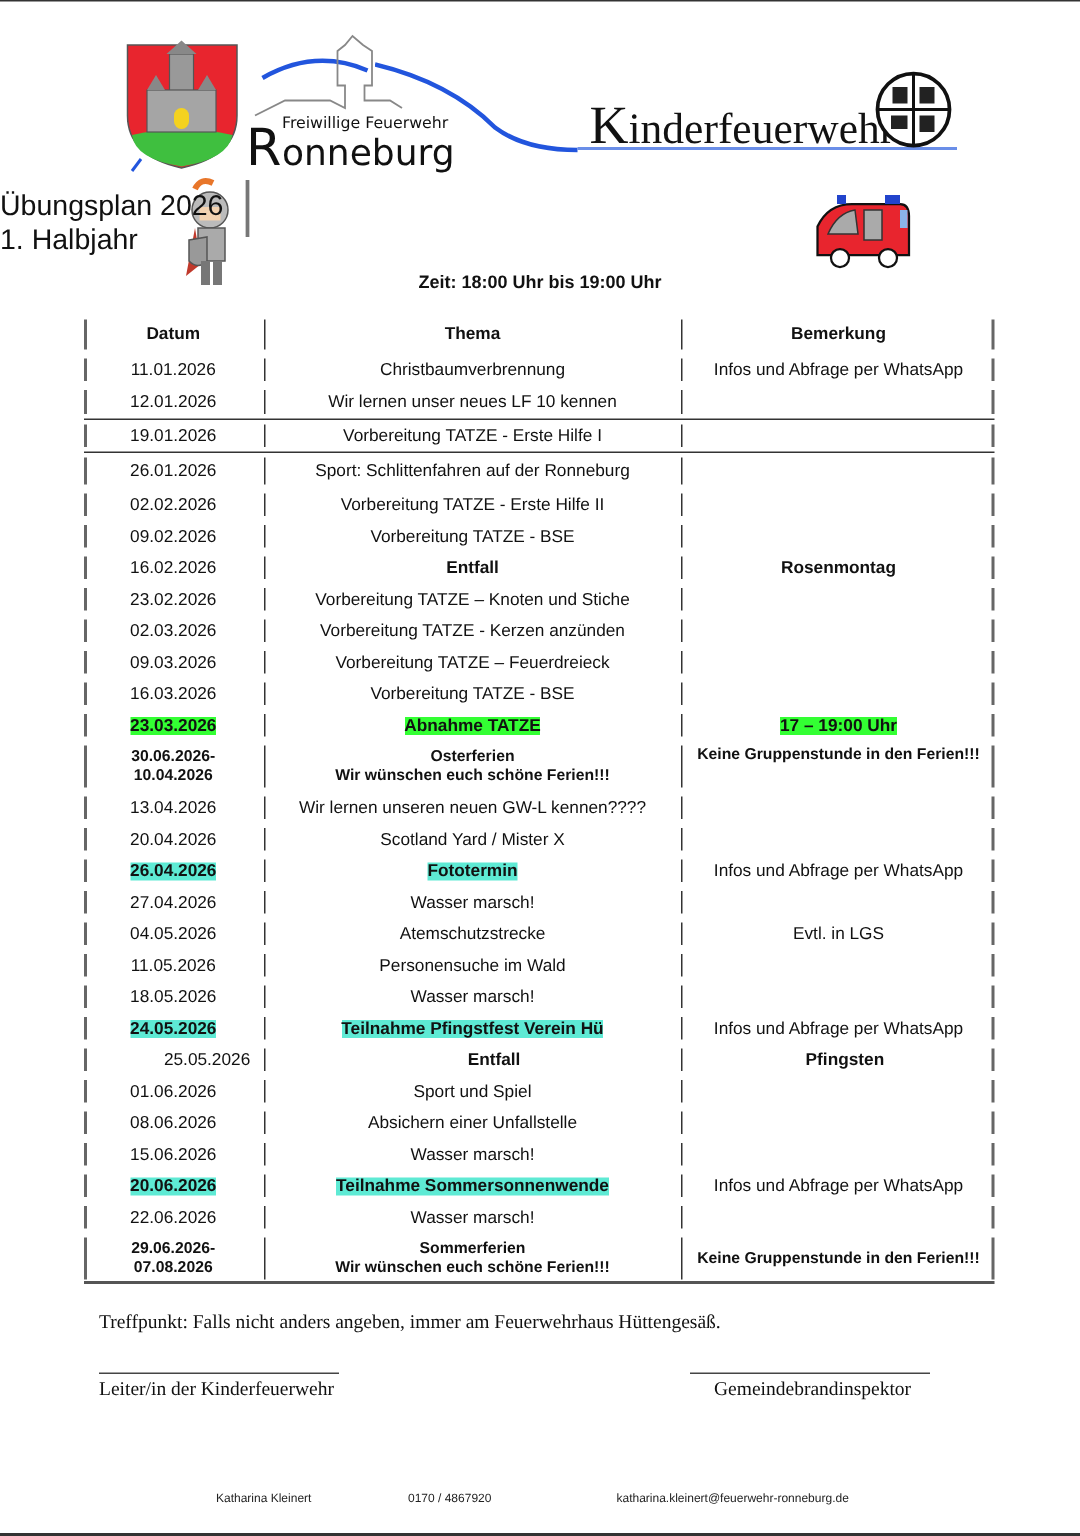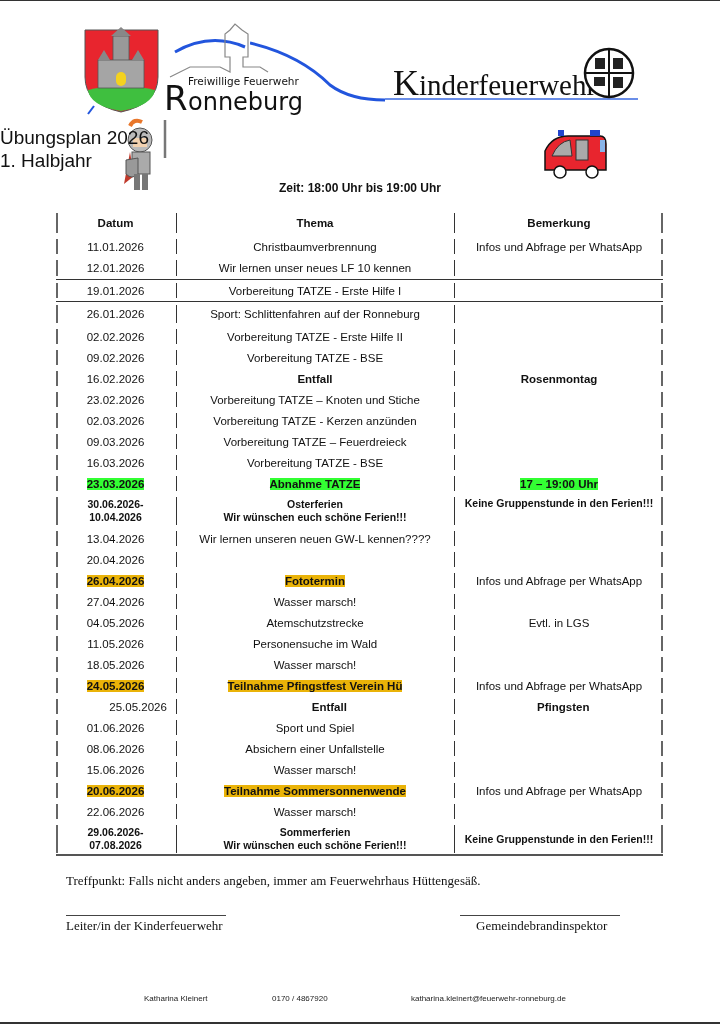"Scotland Yard / Mister X" span.c { html: none -> <span><span>Scotland Yard / Mister X</span></span> }
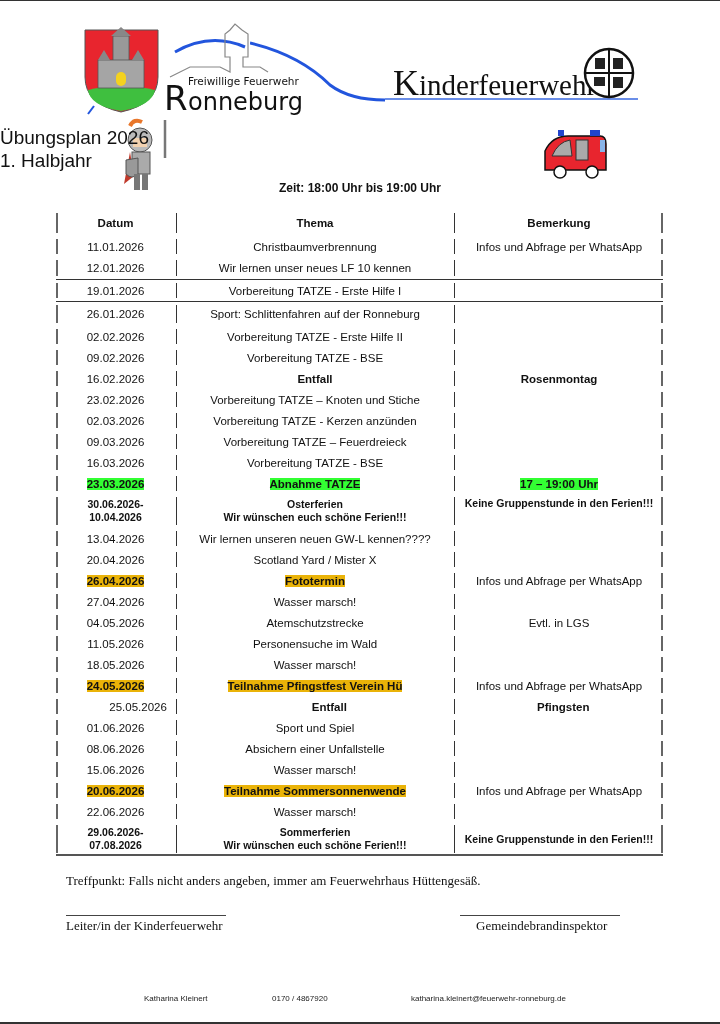"26.04.2026" .hl-yellow { background: #eab308 -> #5eead4 }
